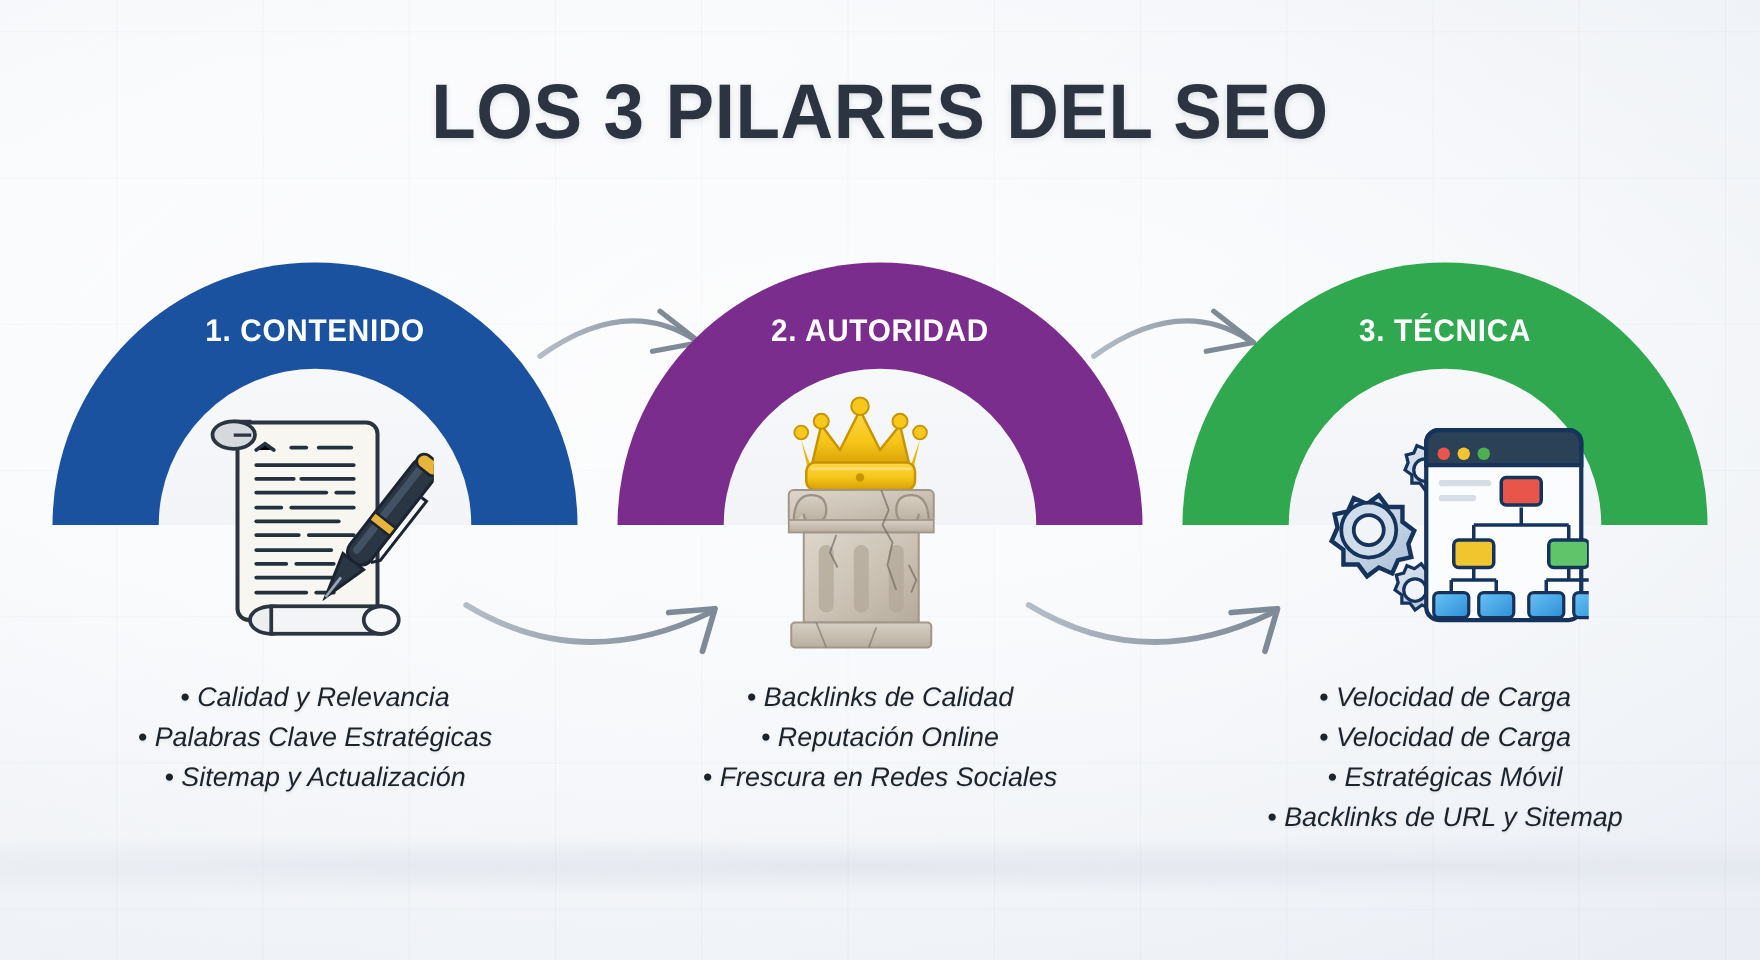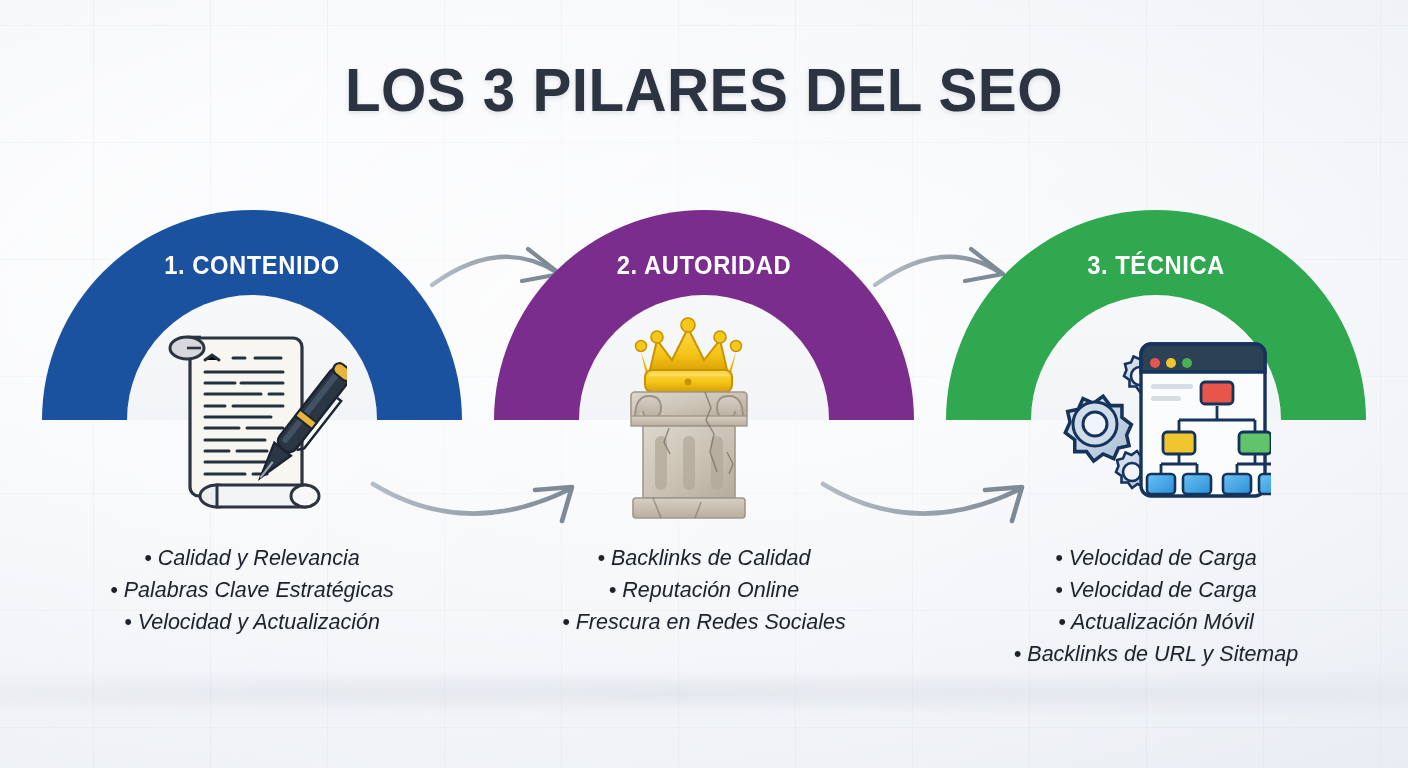"• Velocidad y Actualización" div.b { text: Velocidad -> Sitemap }
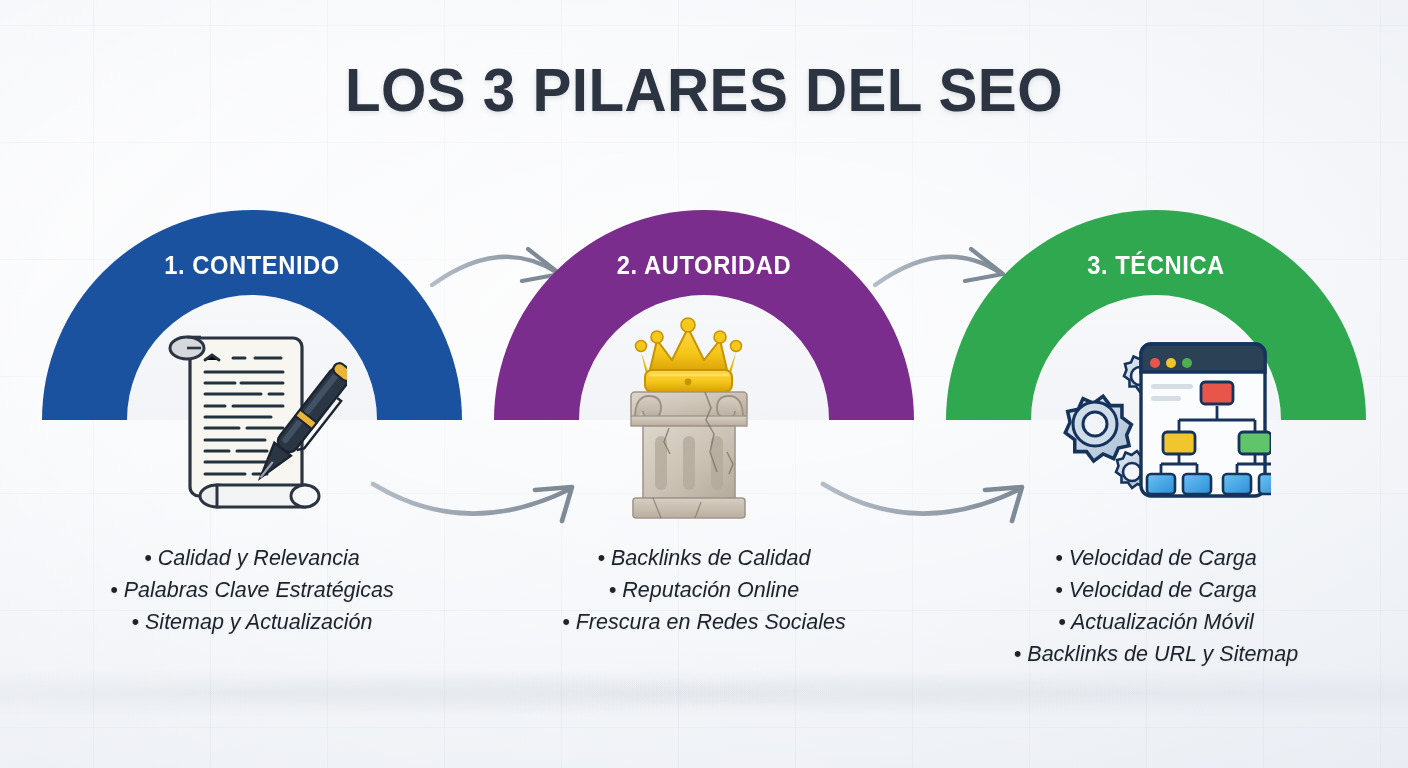"• Actualización Móvil" div.b { text: Actualización -> Estratégicas }
